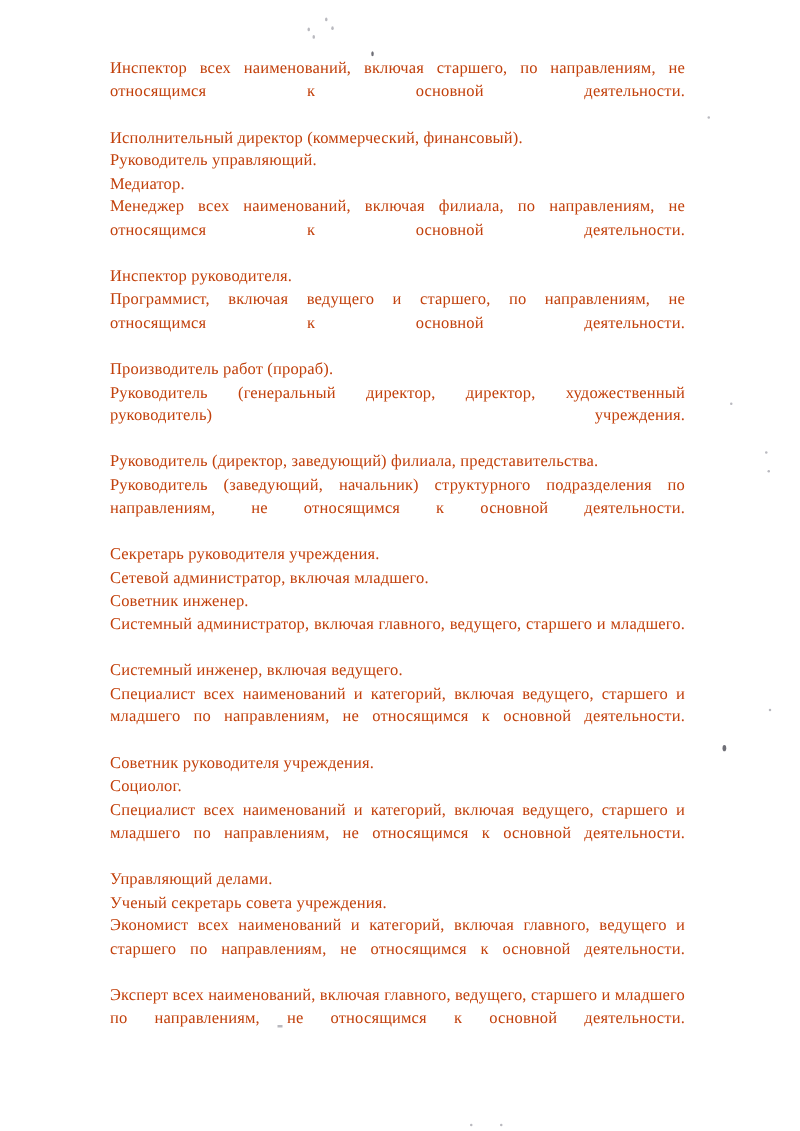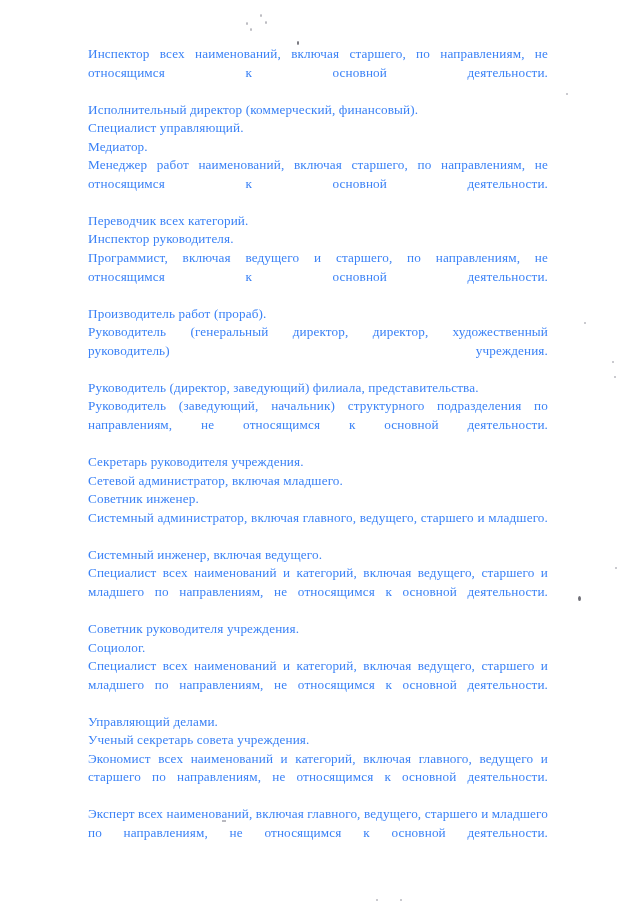"Инспектор всех наименований, включая" .doc-line { color: #3b82f6 -> #c2410c }
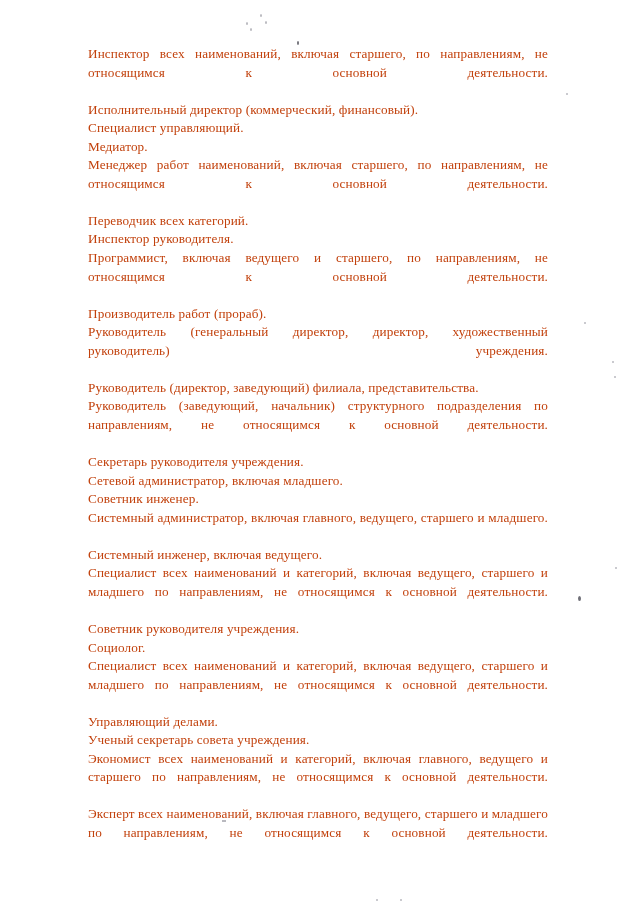"Специалист управляющий." p.doc-line { text: Специалист -> Руководитель }
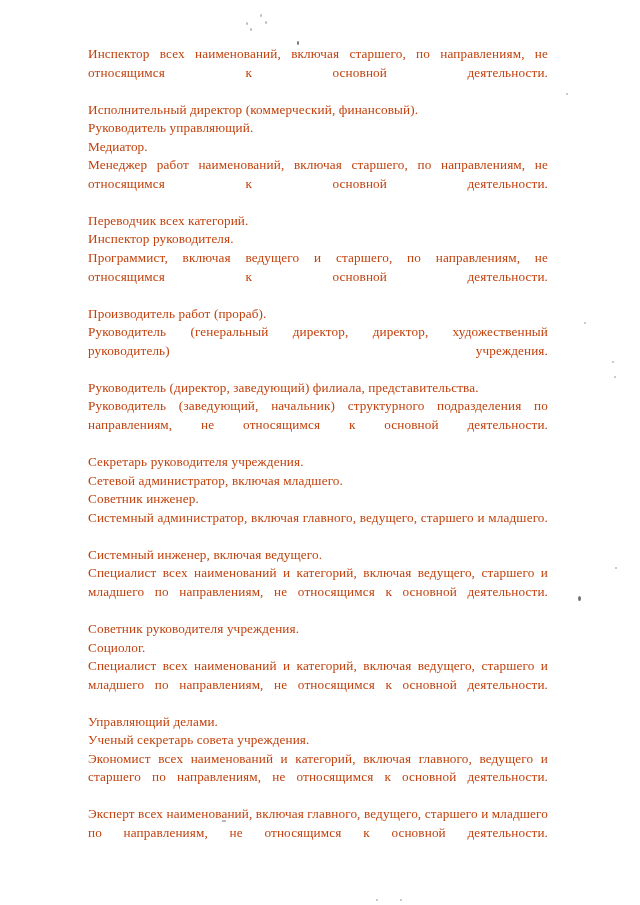"Менеджер работ наименований, включая" p.doc-line { text: работ наименований, включая старшего -> всех наименований, включая филиала }
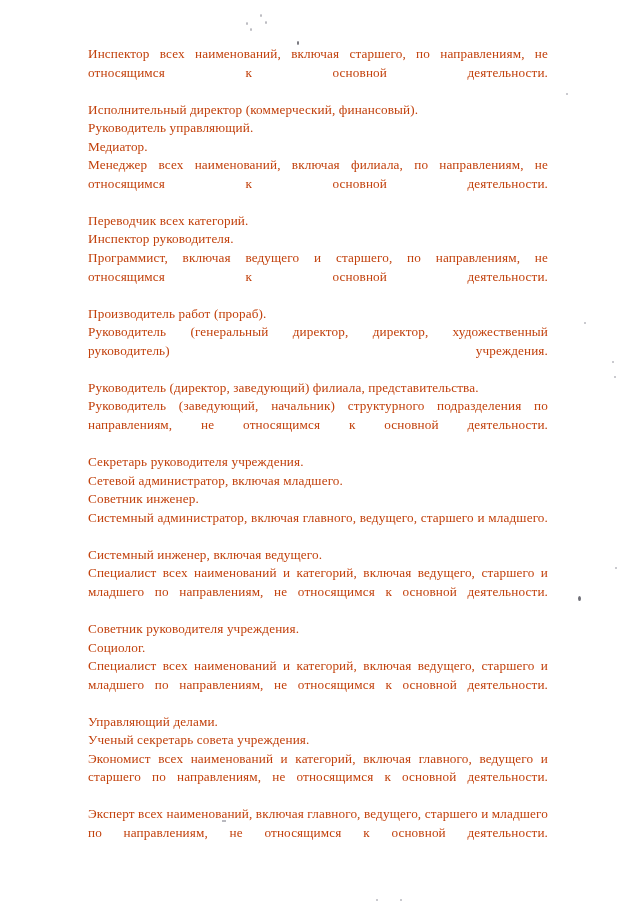"Переводчик всех категорий." p.doc-line { html: <p>Переводчик всех категорий.</p> -> none }
